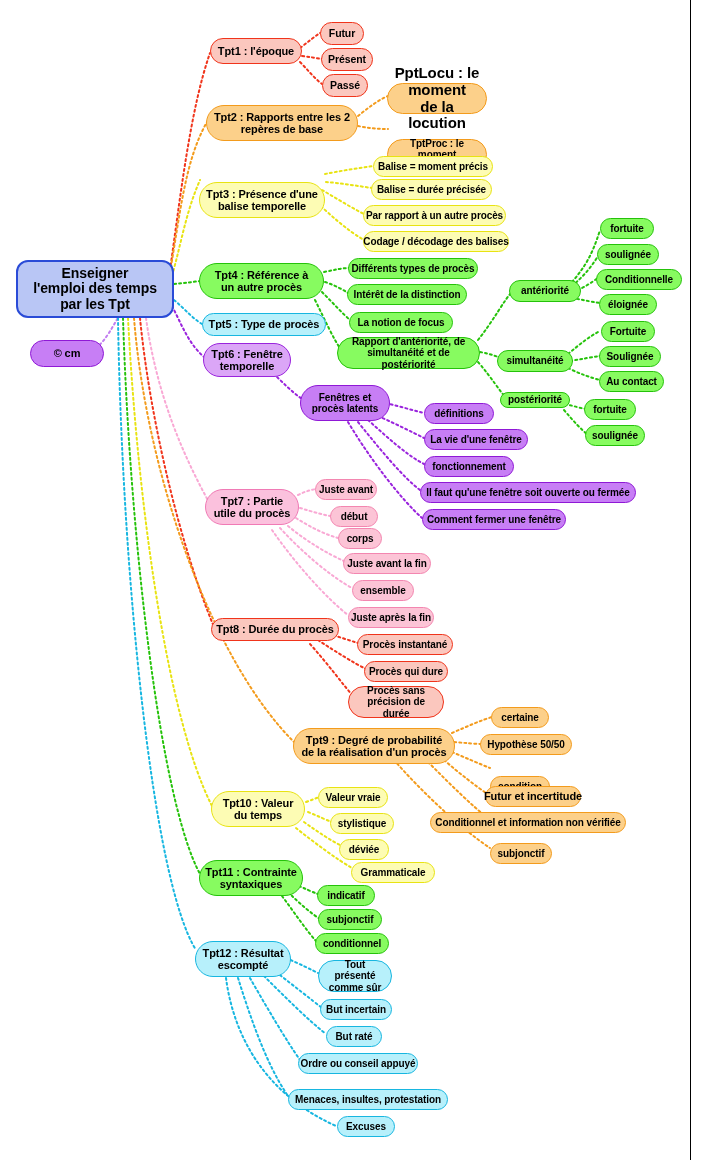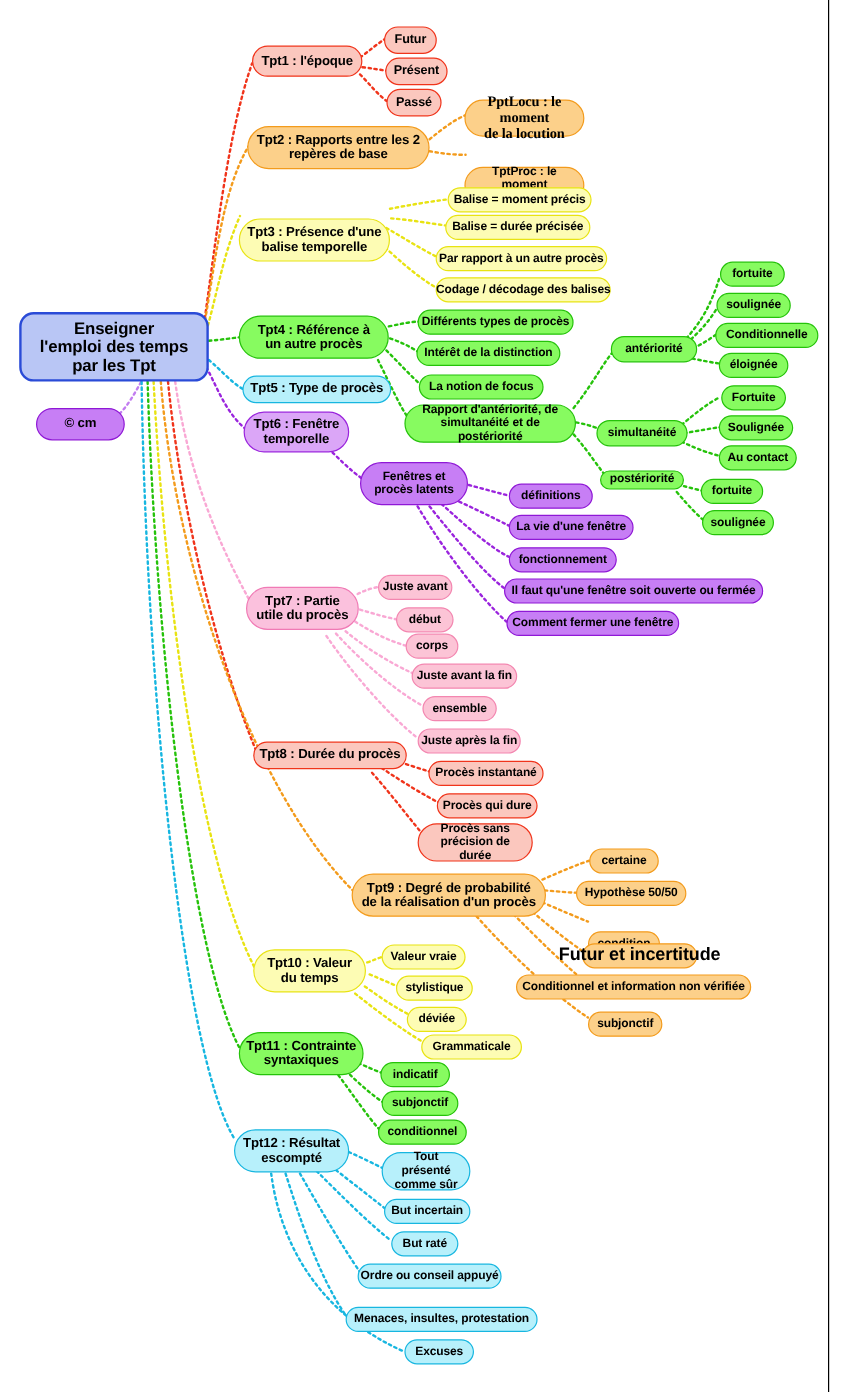"PptLocu : le moment" div.node { font-family: Liberation Serif, serif -> none; font-size: 12px -> 15px }
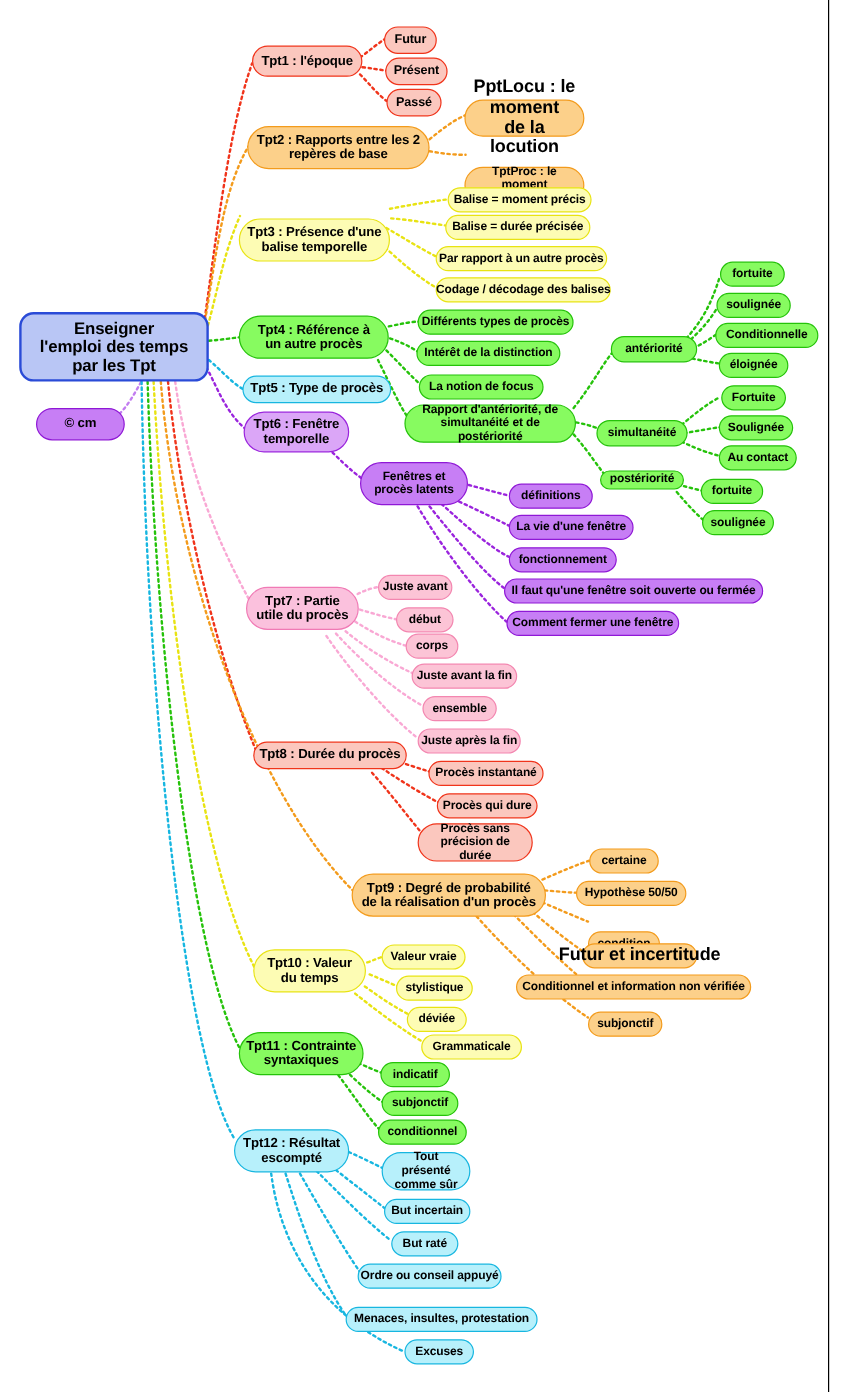"Futur et incertitude" div.node { font-size: 15px -> 11px }
